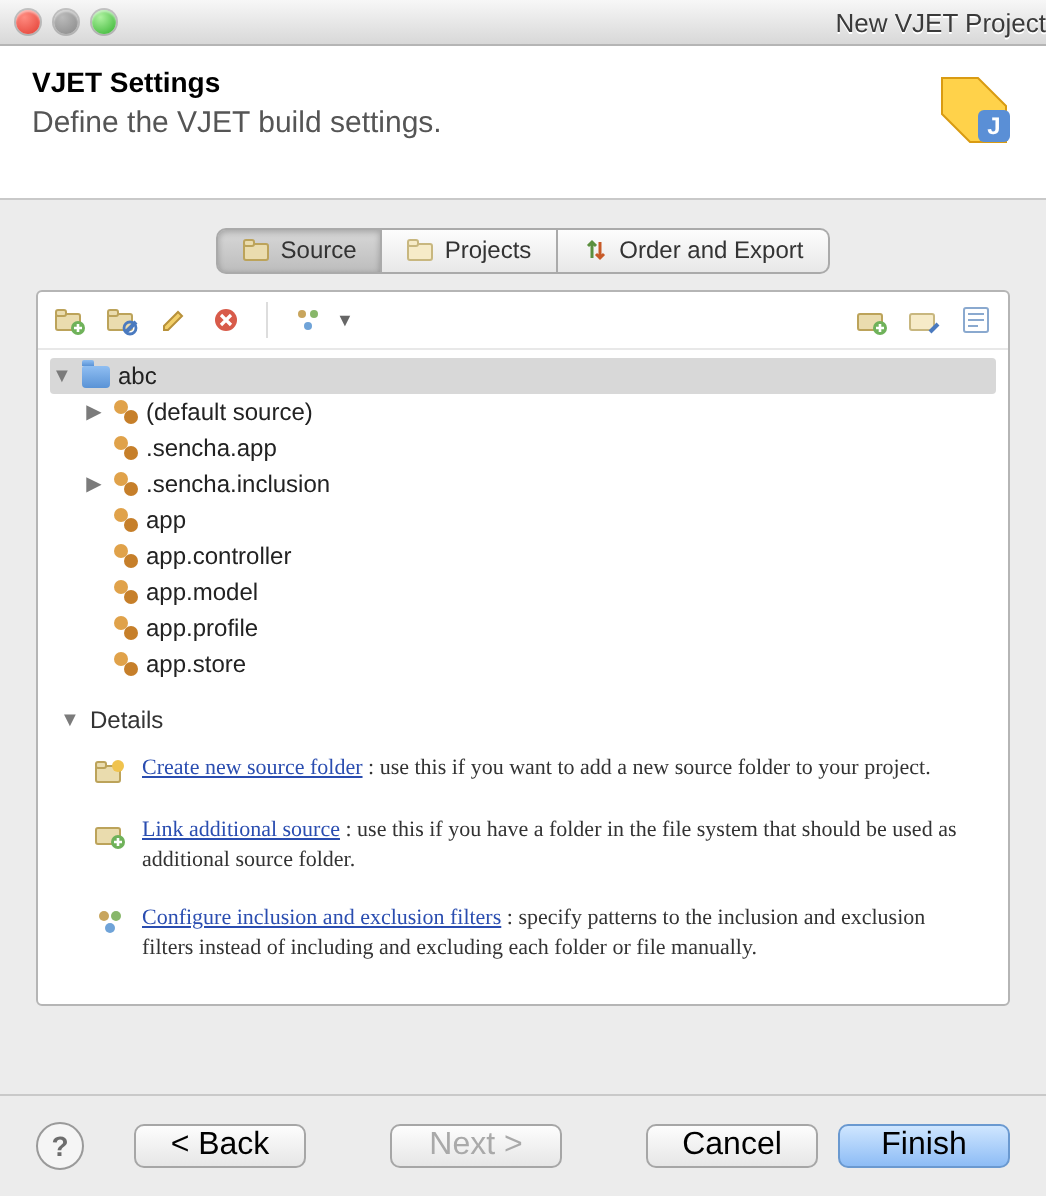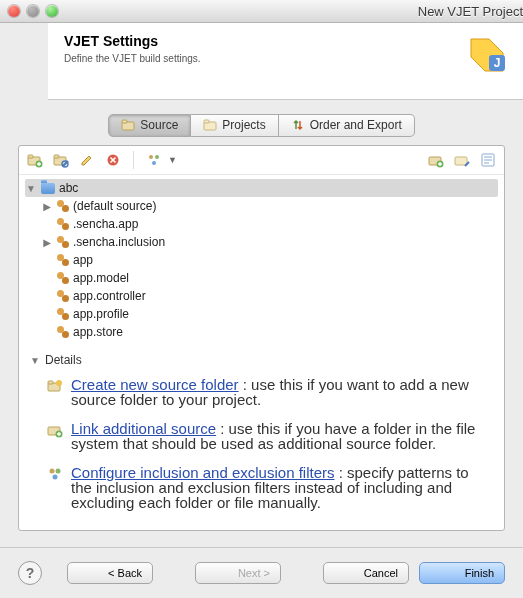"VJET Settings" .header { margin-left: 48px -> none }
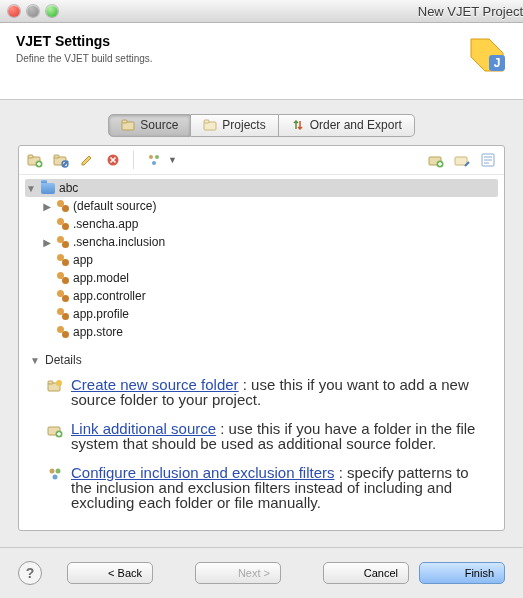"Define the VJET build settings." .header p { font-size: 10px -> 15px }
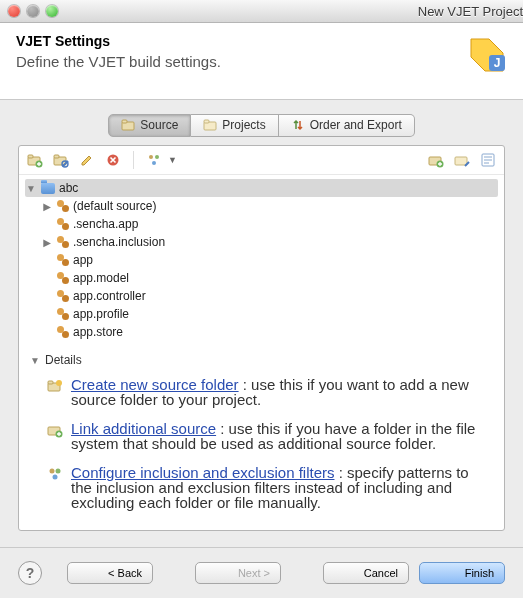"app.model" div.row { order: before "app.controller" -> after "app.controller" }
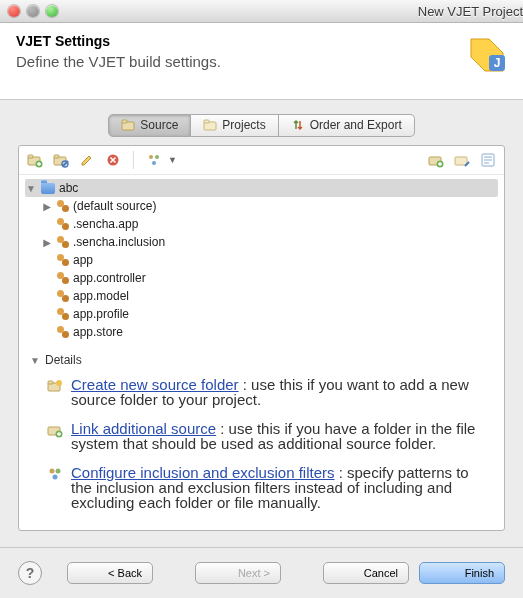"Create new source folder :" .det-item { font-family: none -> Liberation Serif, serif; font-size: 15px -> 11px }
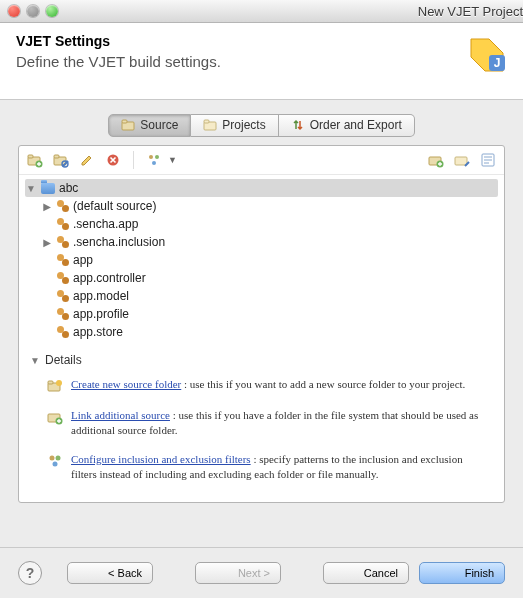"< Back" .btn { font-size: 11px -> 16px; text-align: right -> none }
